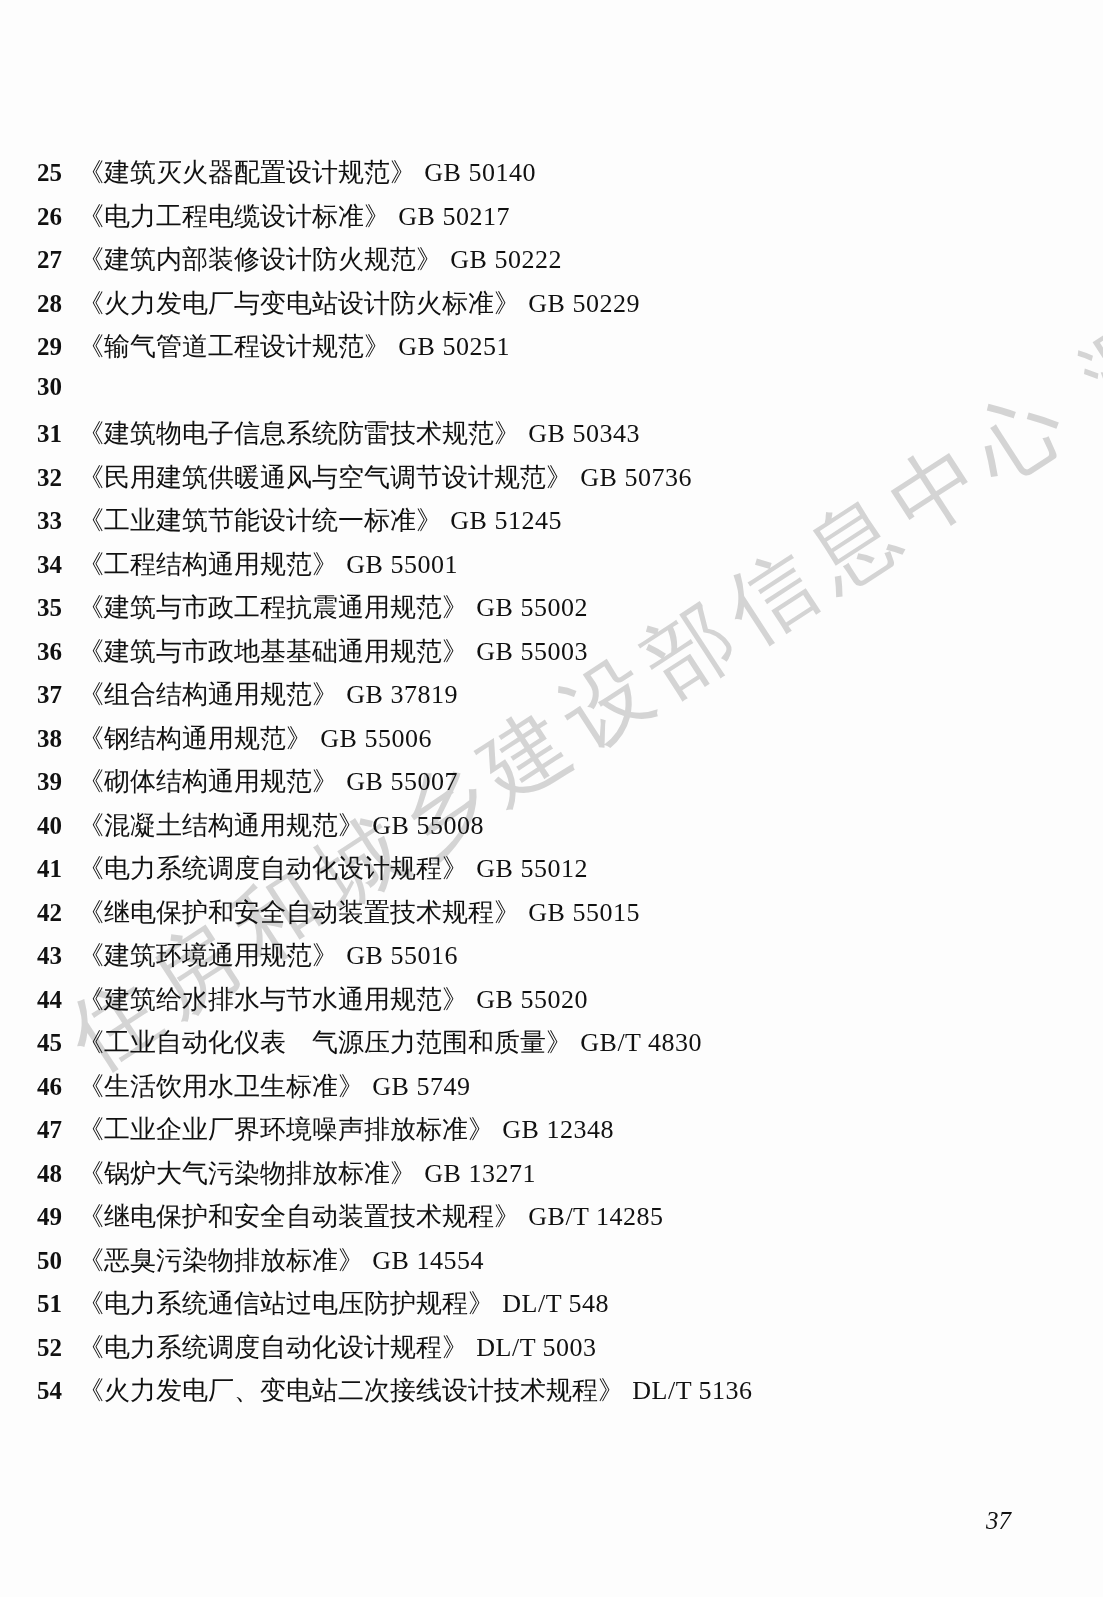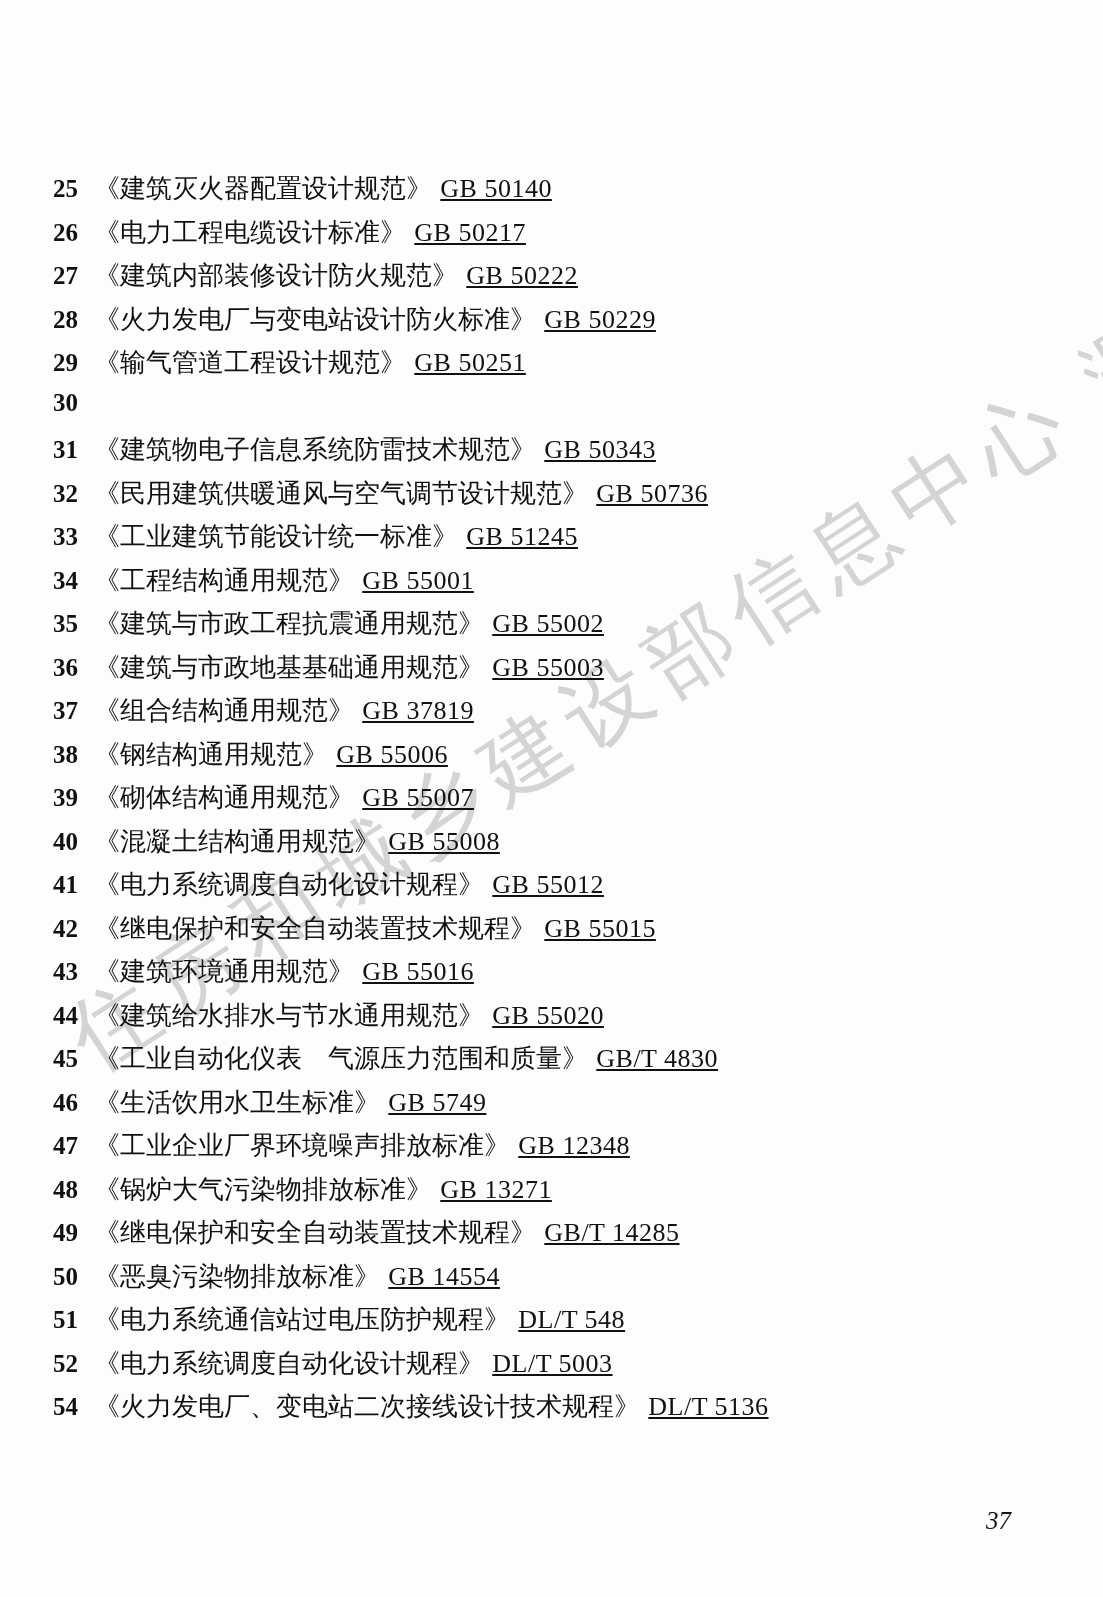"25" .list { margin: 16px -> 0 }
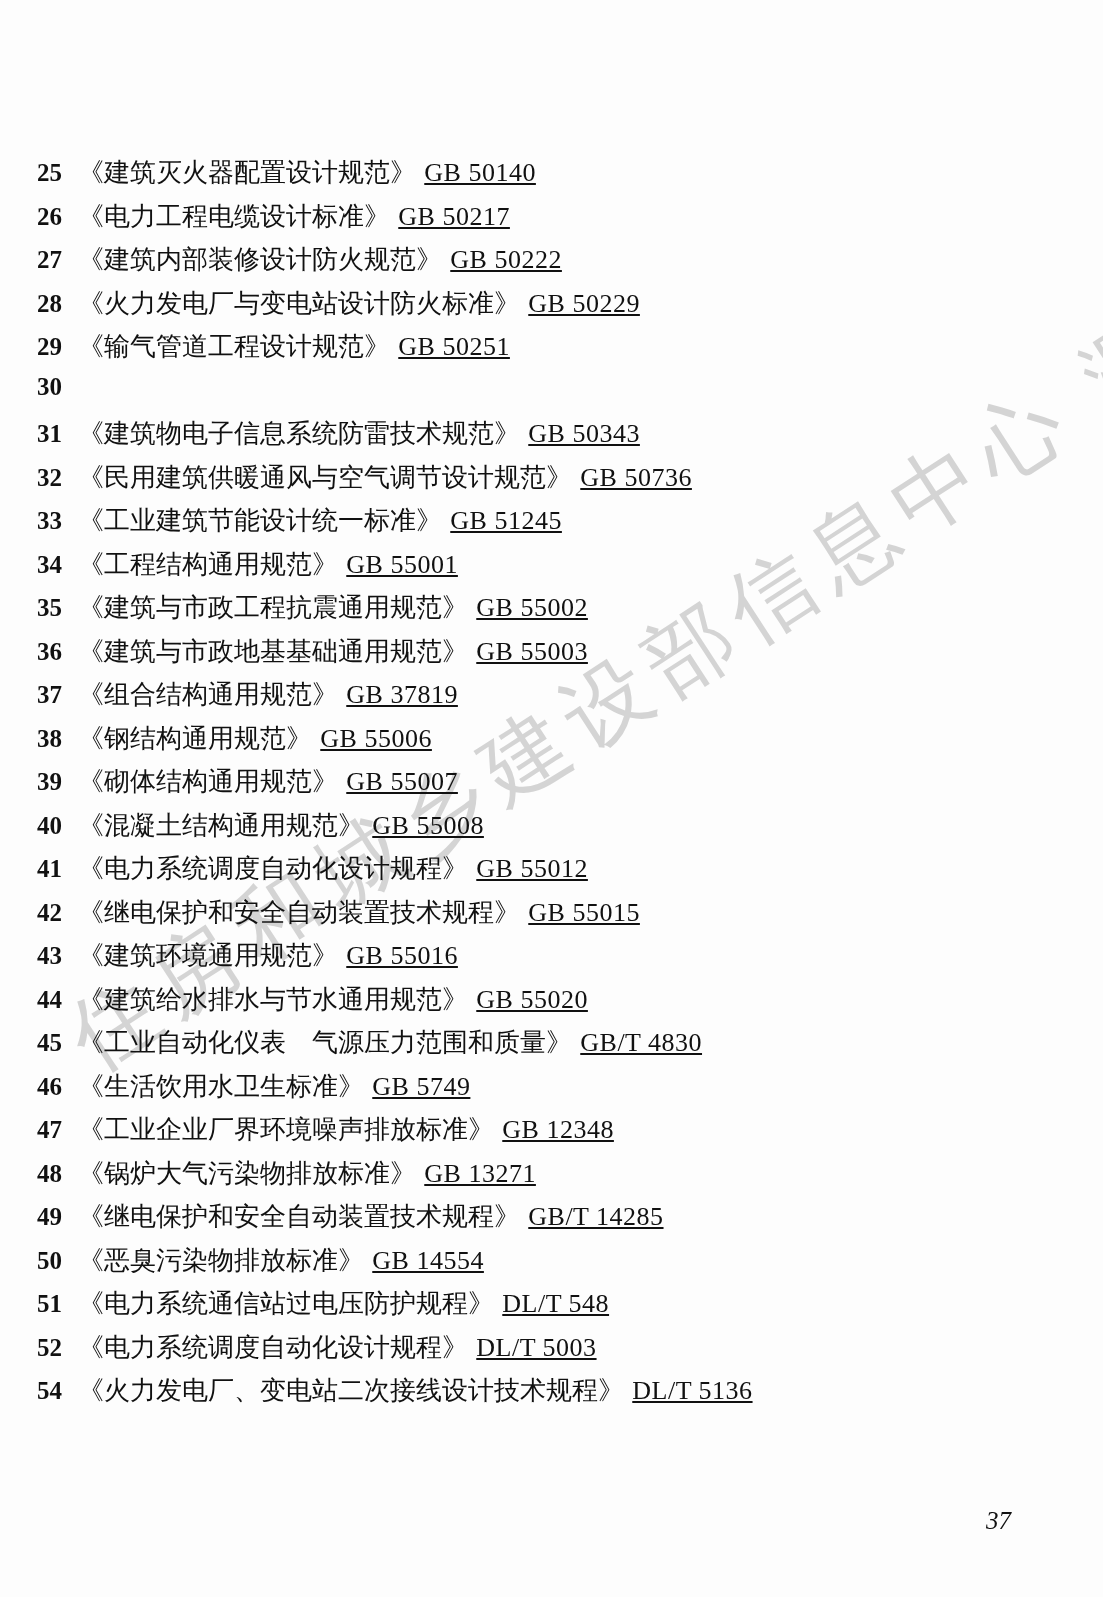"GB 50140" .title .code { text-decoration: underline -> none }
